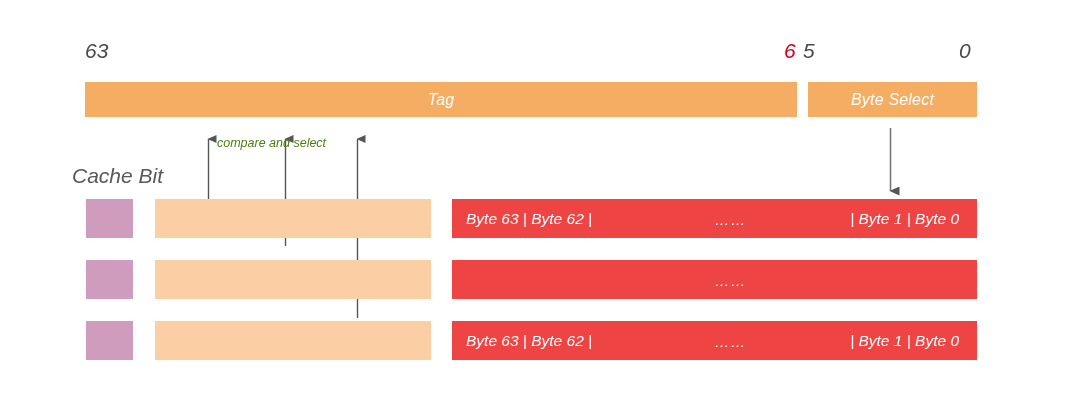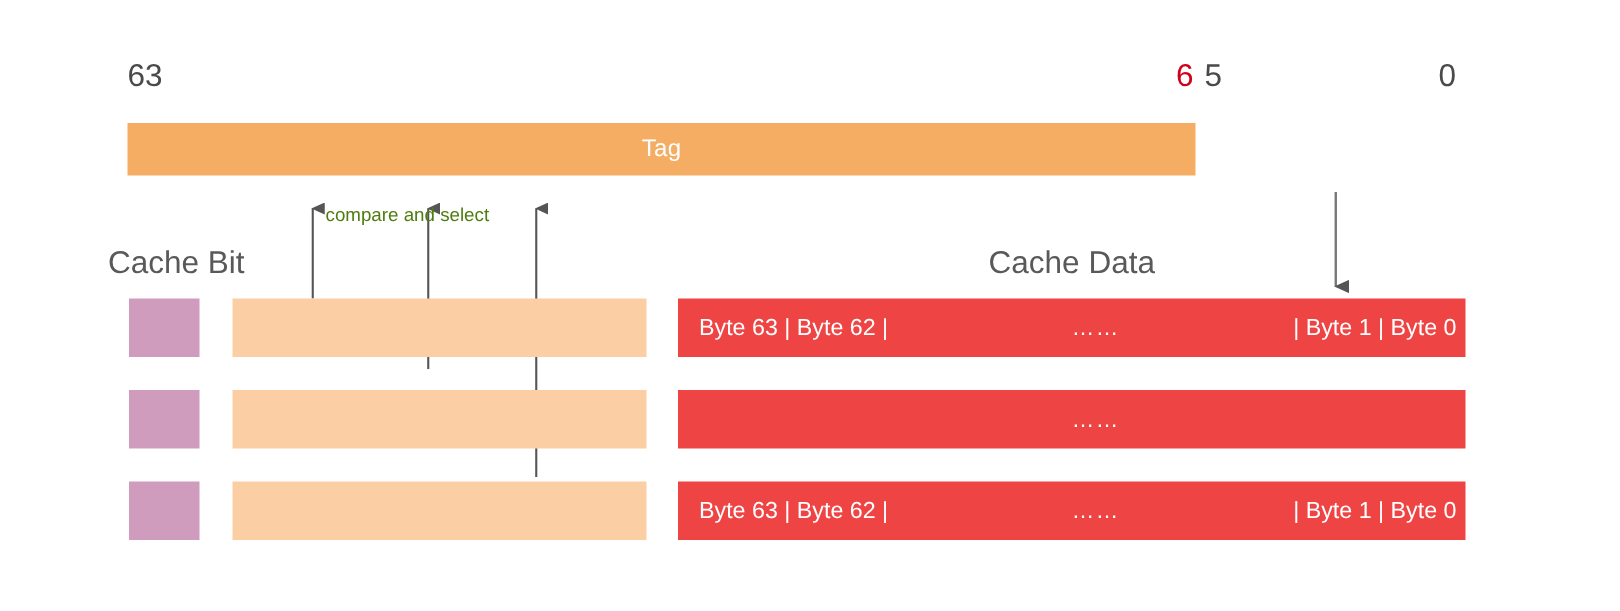"63" #canvas { font-style: none -> italic }
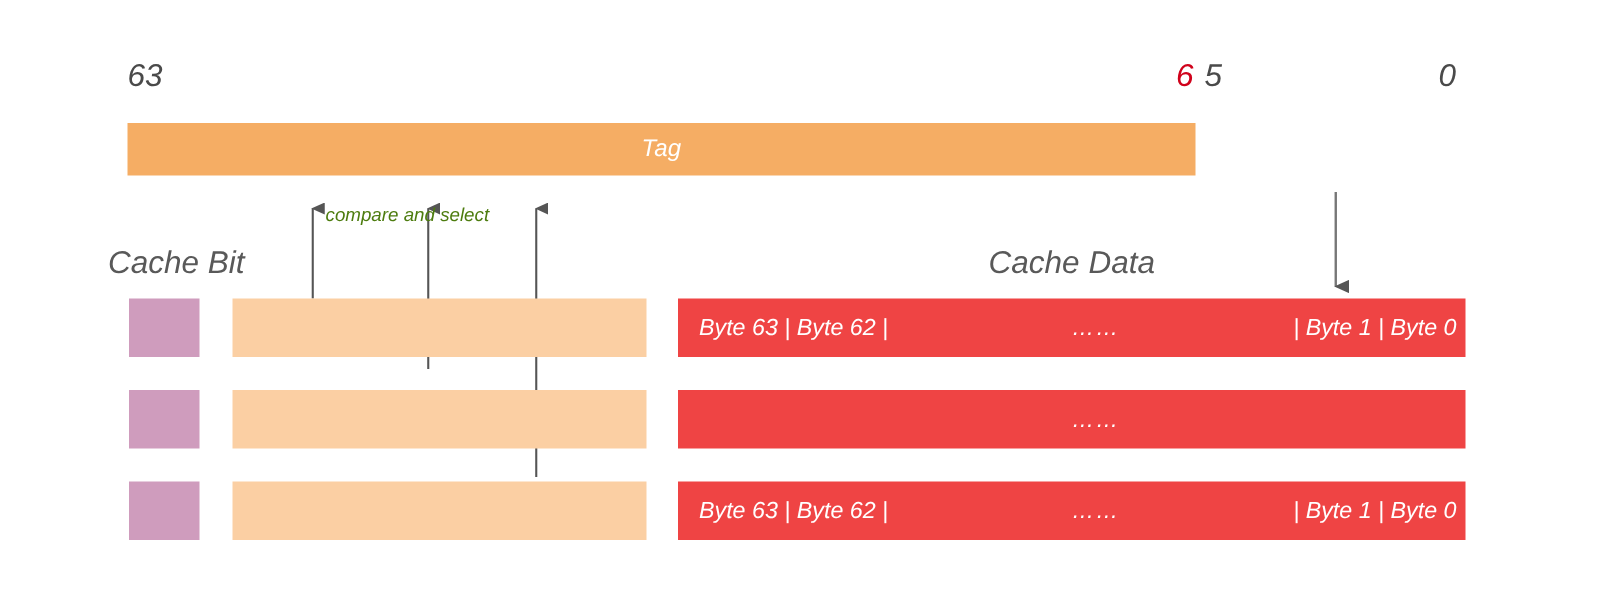"Byte Select" div.addr-bar { html: none -> <div>Byte Select</div> }
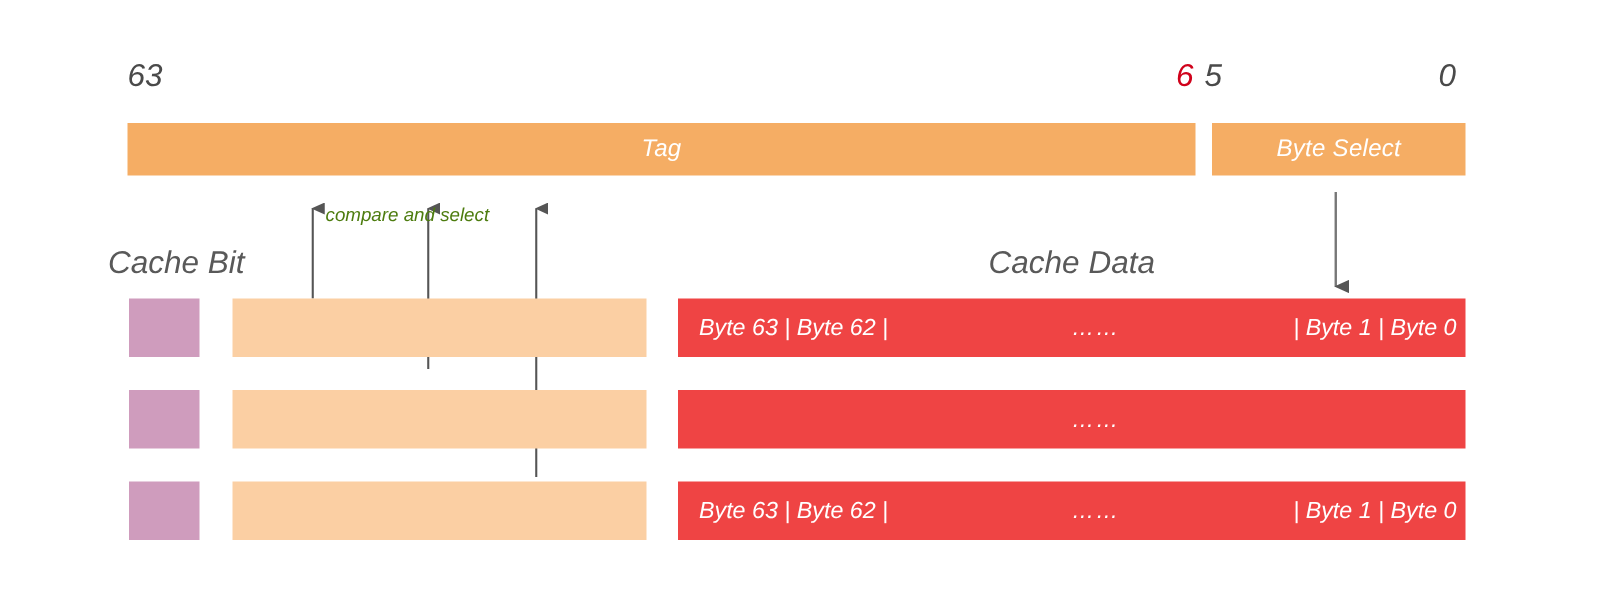"Cache Data" div.col-heading { html: <div>Cache Data</div> -> none }
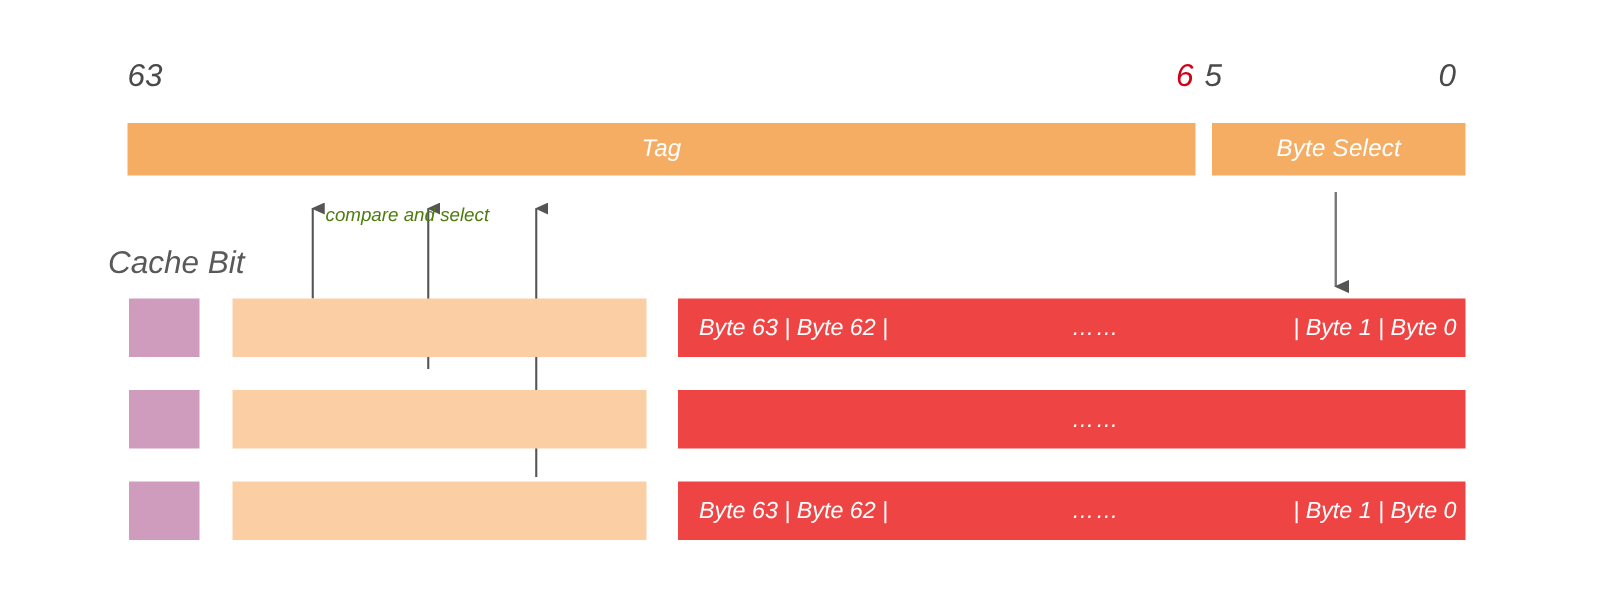"| Byte 1 | Byte" .seg-right { right: 6px -> 18px }
